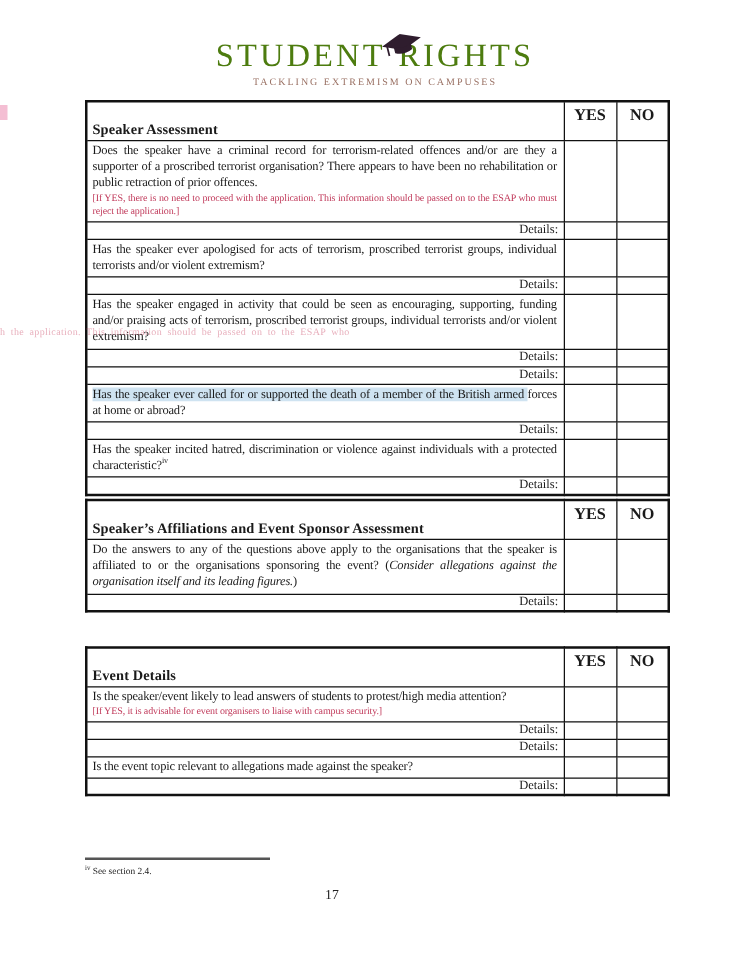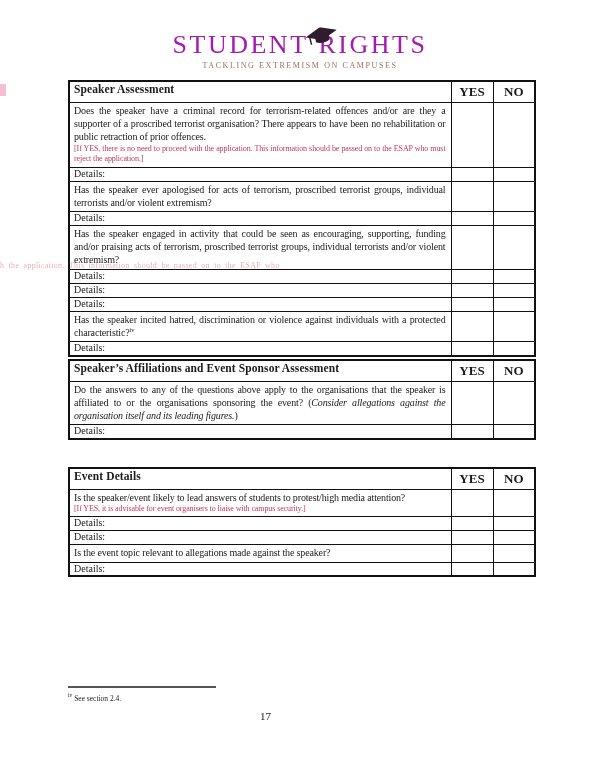"STUDENT RIGHTS" .logo-title { color: #a21caf -> #4d7c0f }
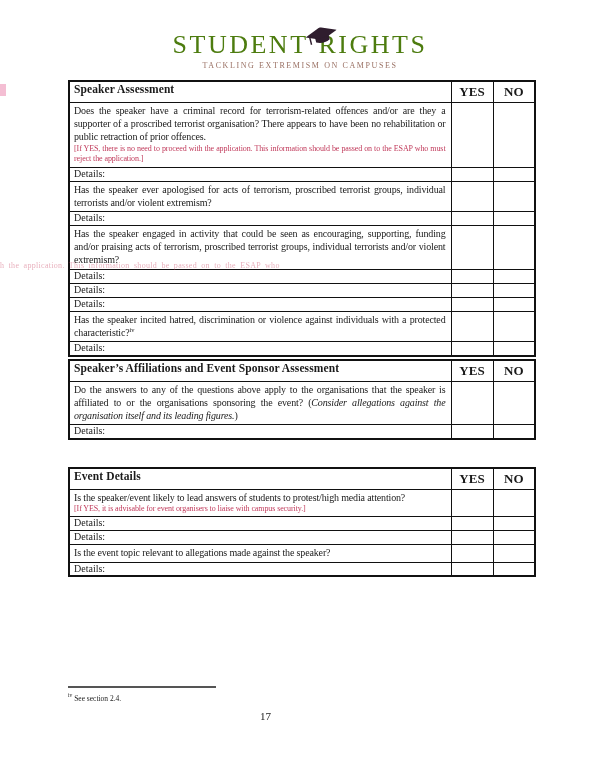"Speaker Assessment" th.t-title { padding: 1px 4px 2px 4px -> 16px 4px 2px 4px }
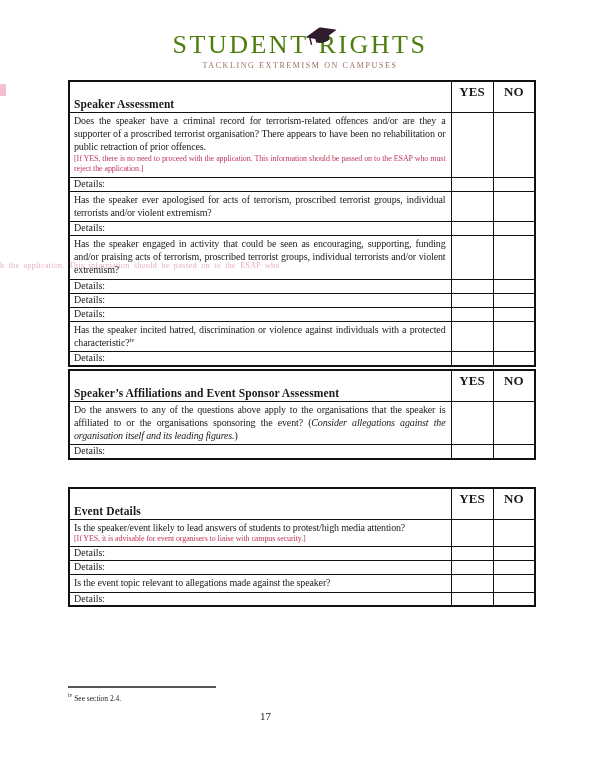"Details:" td.det { text-align: none -> right }
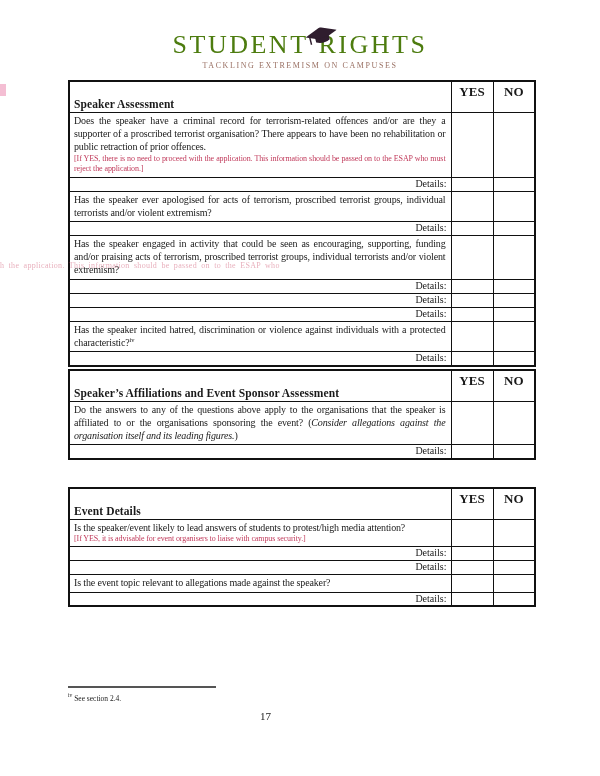"Has the speaker ever called" tr { html: none -> <tr> <td> <span>Has the speaker ever called for or supported the death of a member of the British armed </span><span>forces at home or abroad?</span> </td> <td></td> <td></td> </tr> }
